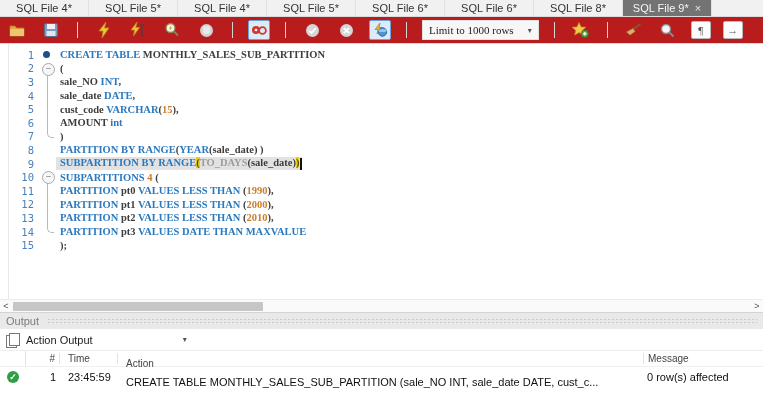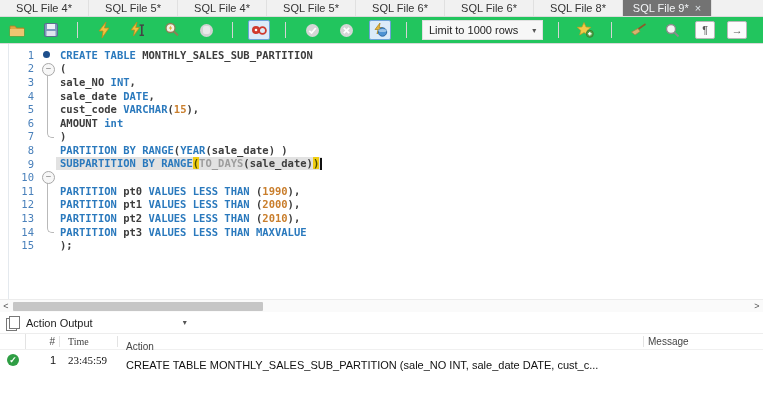"Limit to 1000 rows" .toolbar { background: #22c55e -> #b91c1c; font-family: none -> Liberation Serif, serif }
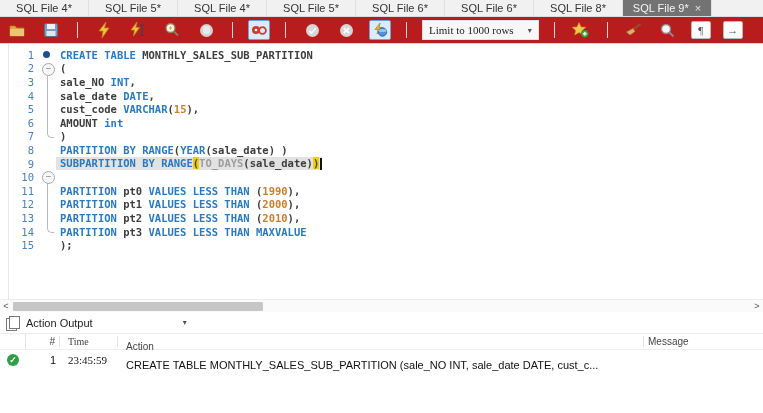"CREATE TABLE MONTHLY_SALES_SUB_PARTITION" .code { font-family: none -> Liberation Serif, serif }
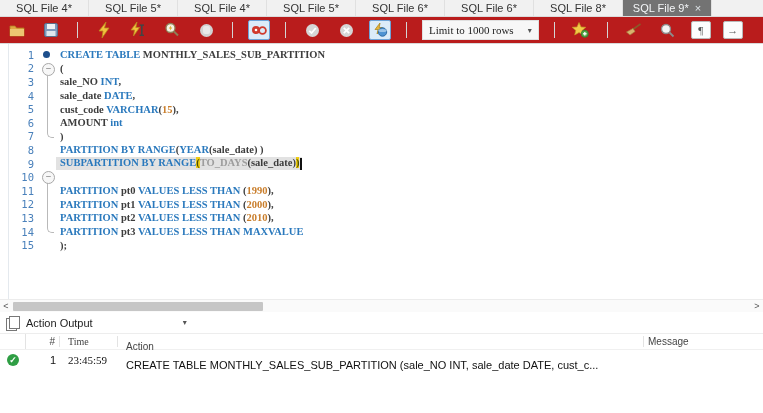"SUBPARTITIONS 4 (" span.code { html: none -> <span><span>SUBPARTITIONS </span><span>4</span><span> (</span></span> }
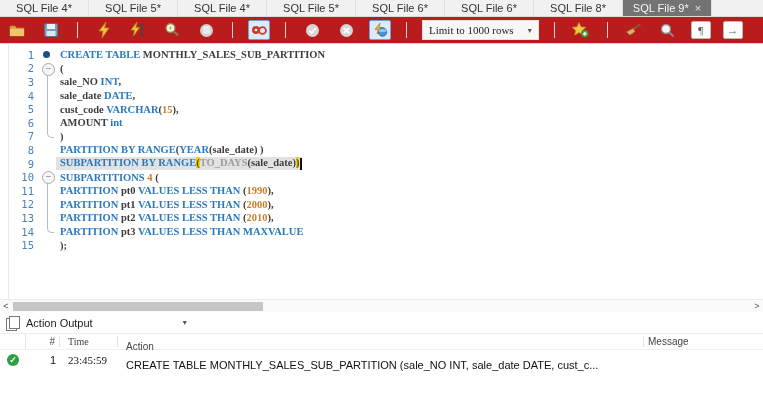"VALUES LESS THAN MAXVALUE" span.kw { text: LESS -> DATE }
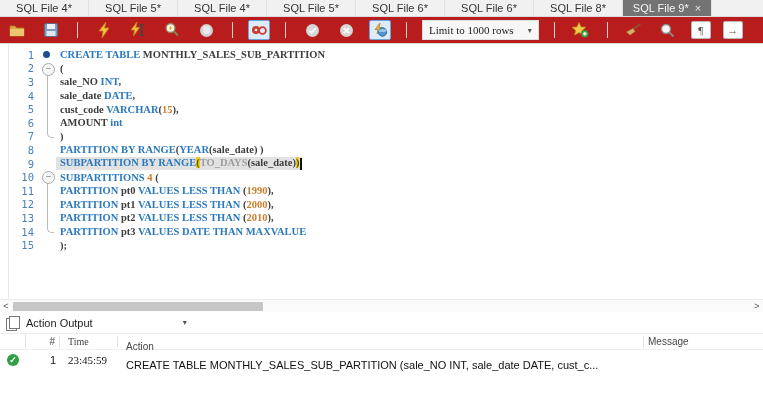"Output" div.outhead { html: none -> <div> <span>Output</span> <span></span> </div> }
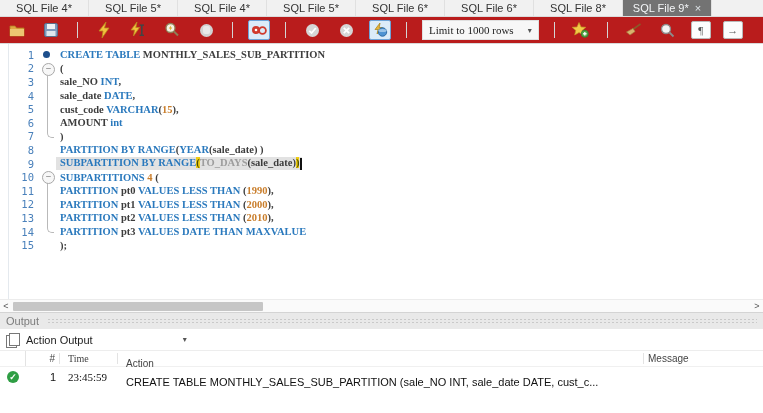"Time" .c-time { font-family: Liberation Serif, serif -> none }
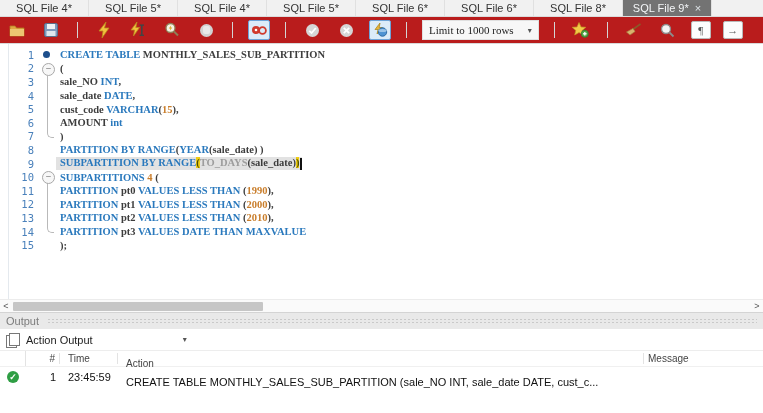"0 row(s) affected" span.c-msg { html: none -> <span>0 row(s) affected</span> }
